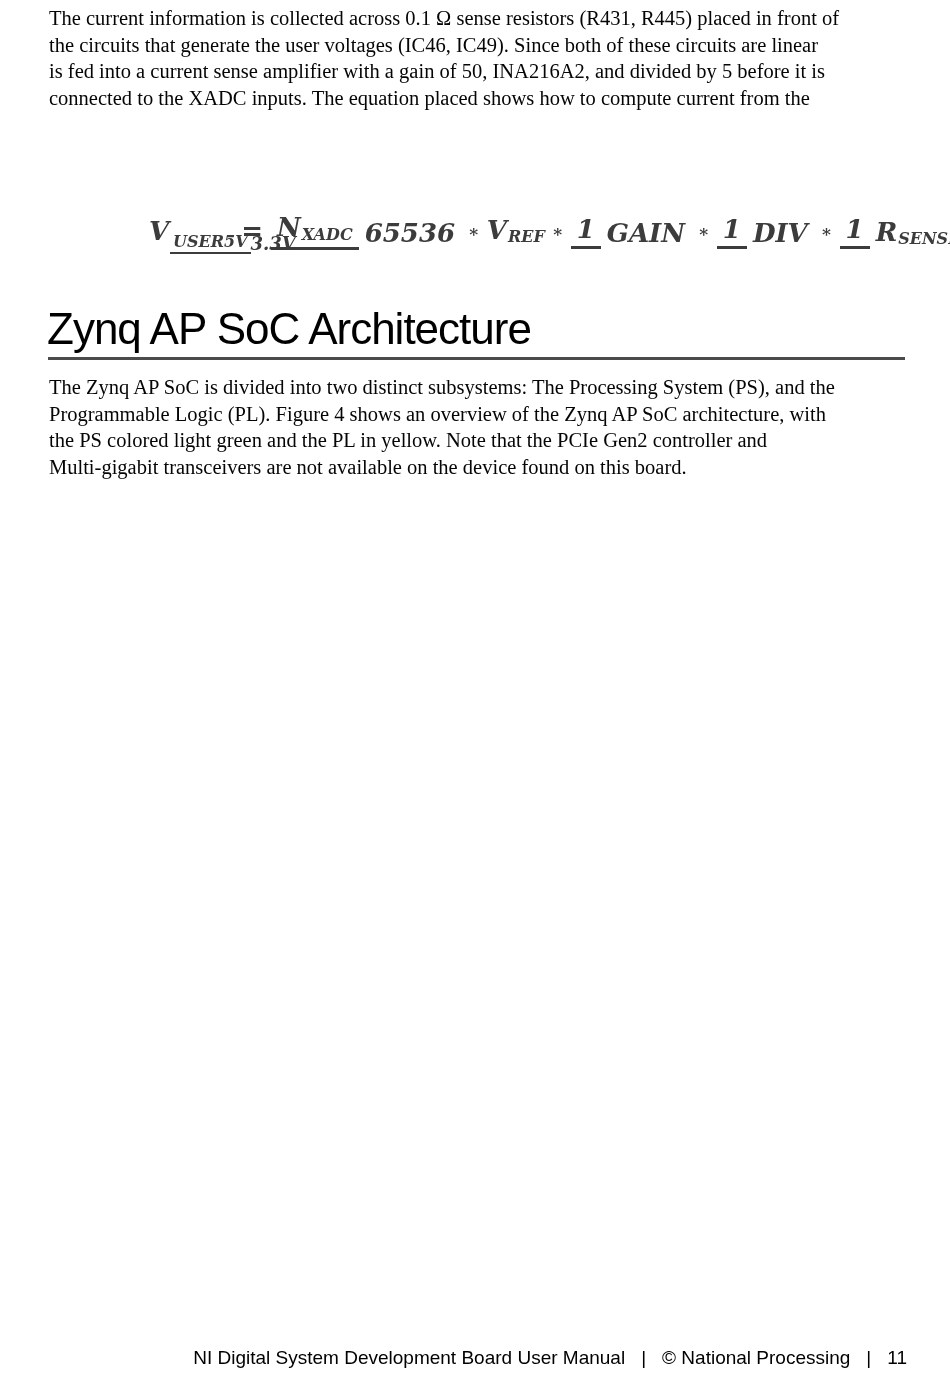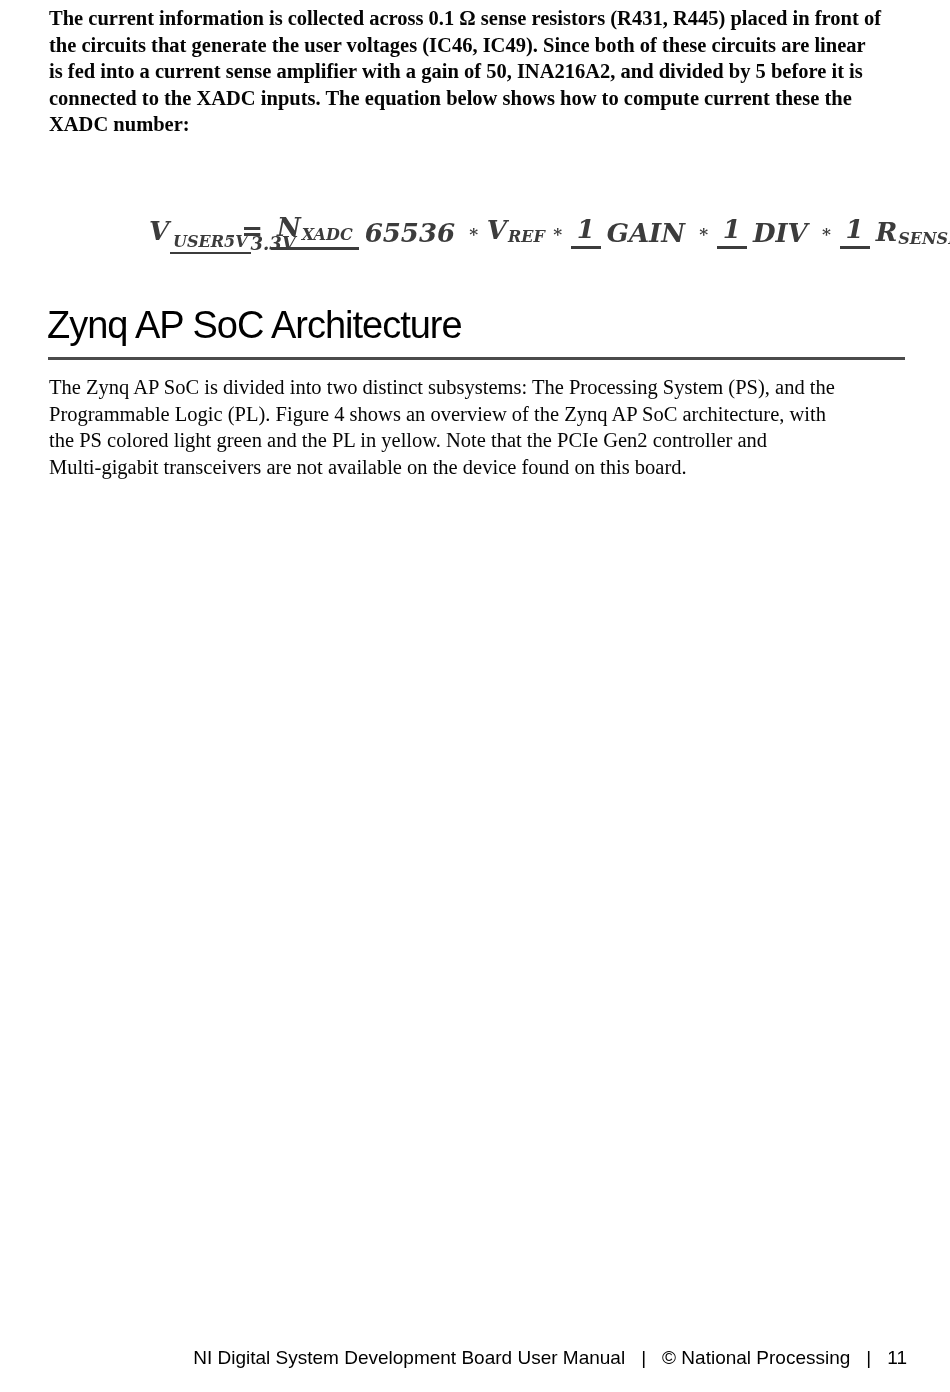"The current information is collected" #para-current-sense { font-weight: bold -> none }
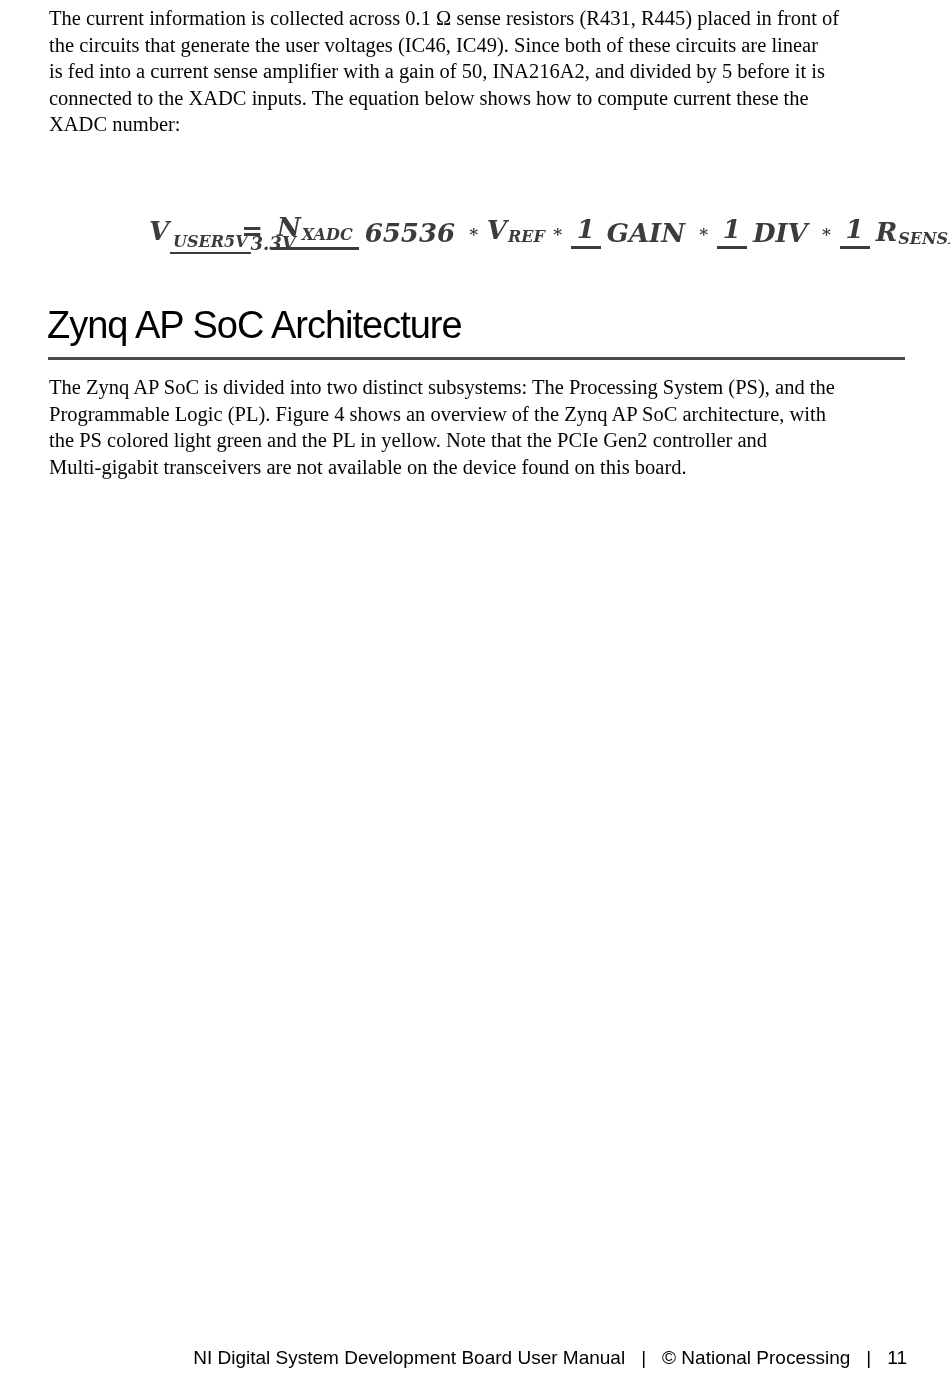"connected to the XADC inputs." div.tline { text: below shows how to compute current these -> placed shows how to compute current from }
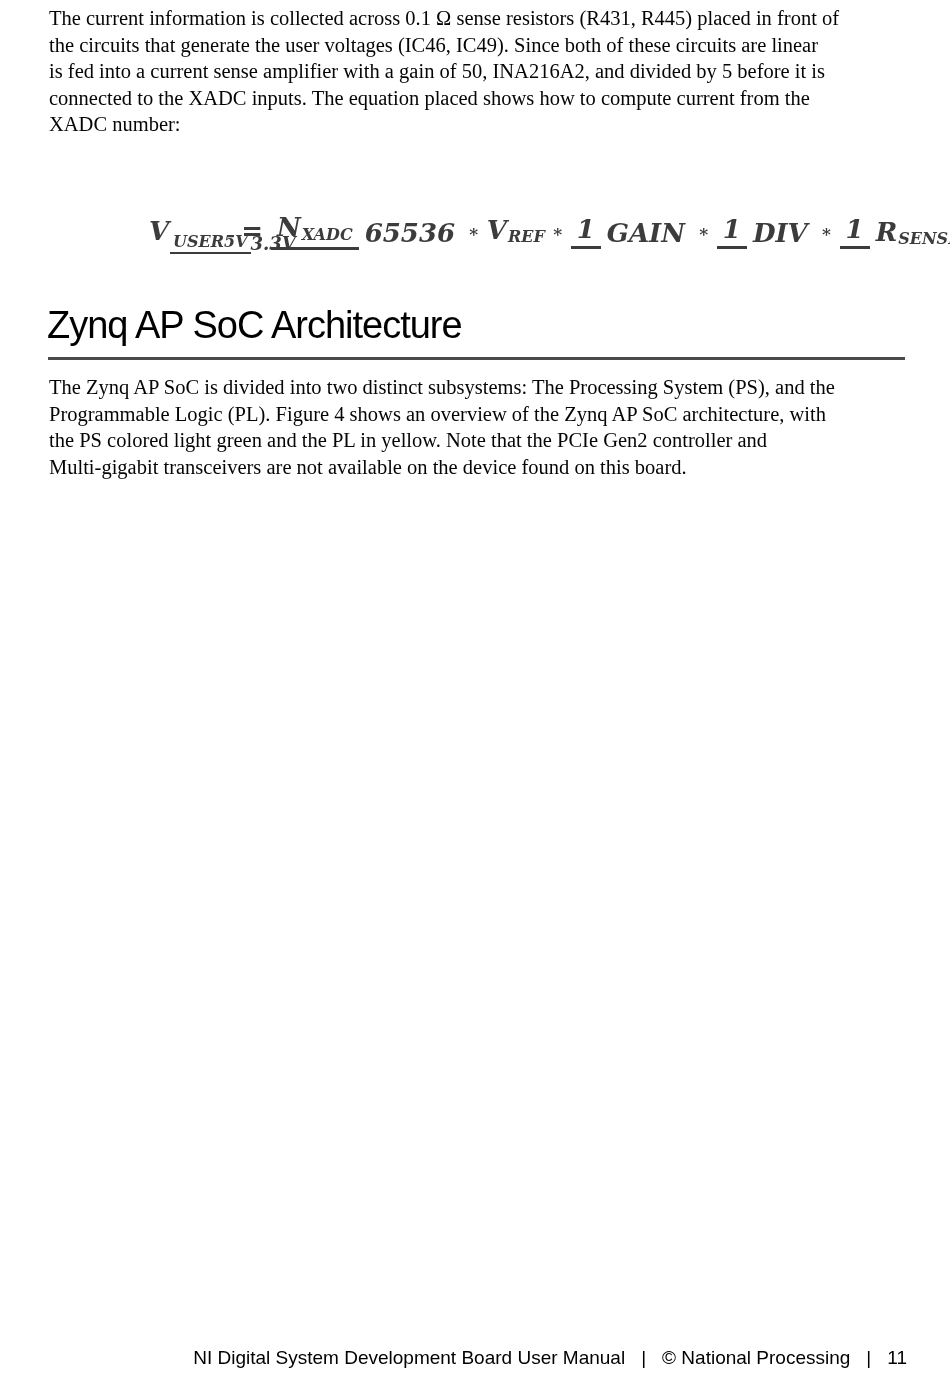"XADC number:" div.tline { html: <div>XADC number:</div> -> none }
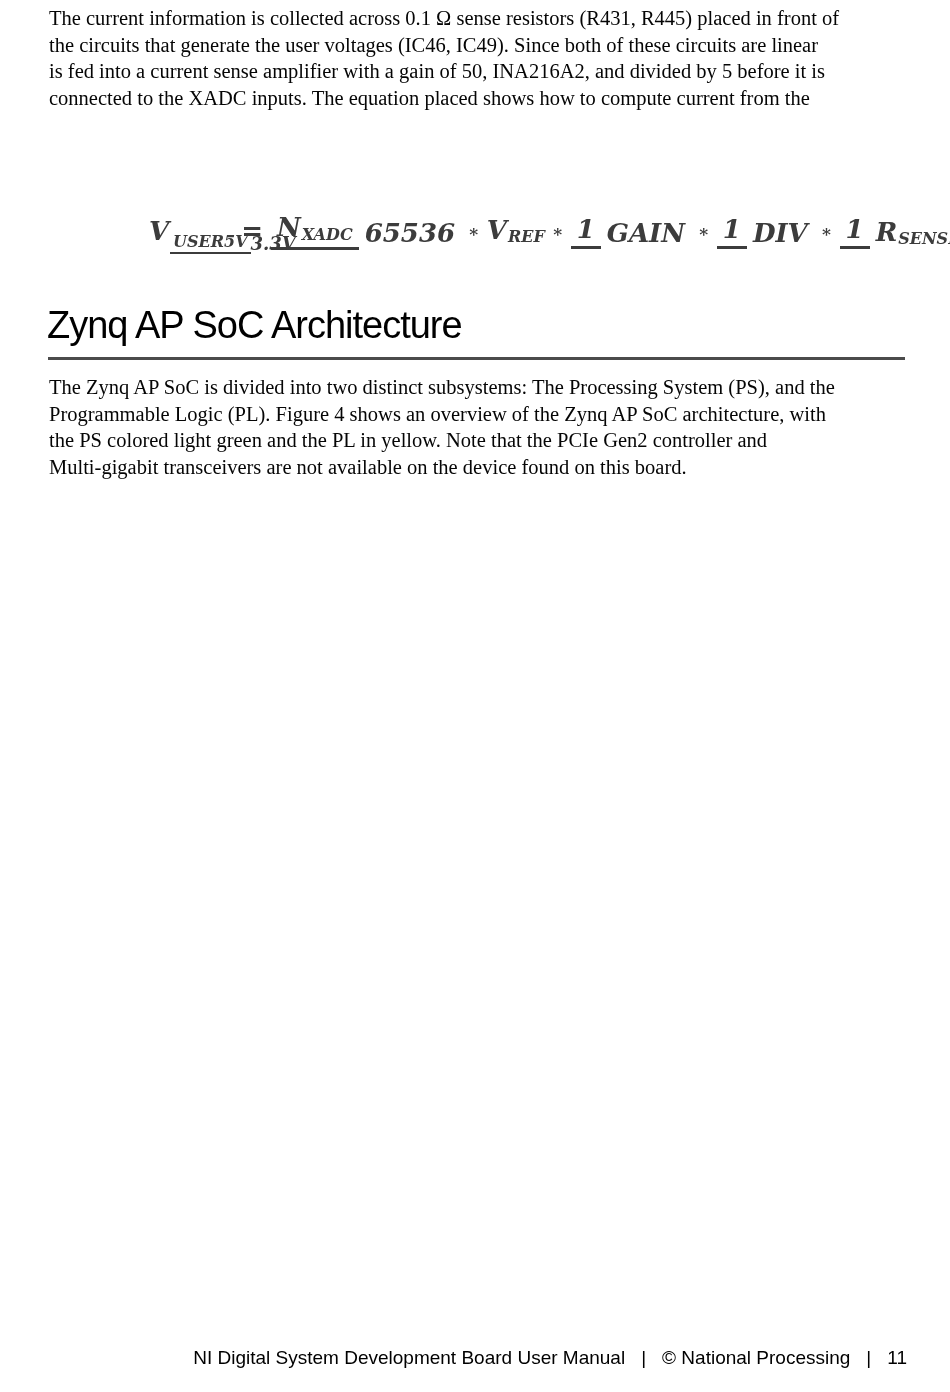"Zynq AP SoC Architecture" .section-heading { font-size: 38px -> 44px }
